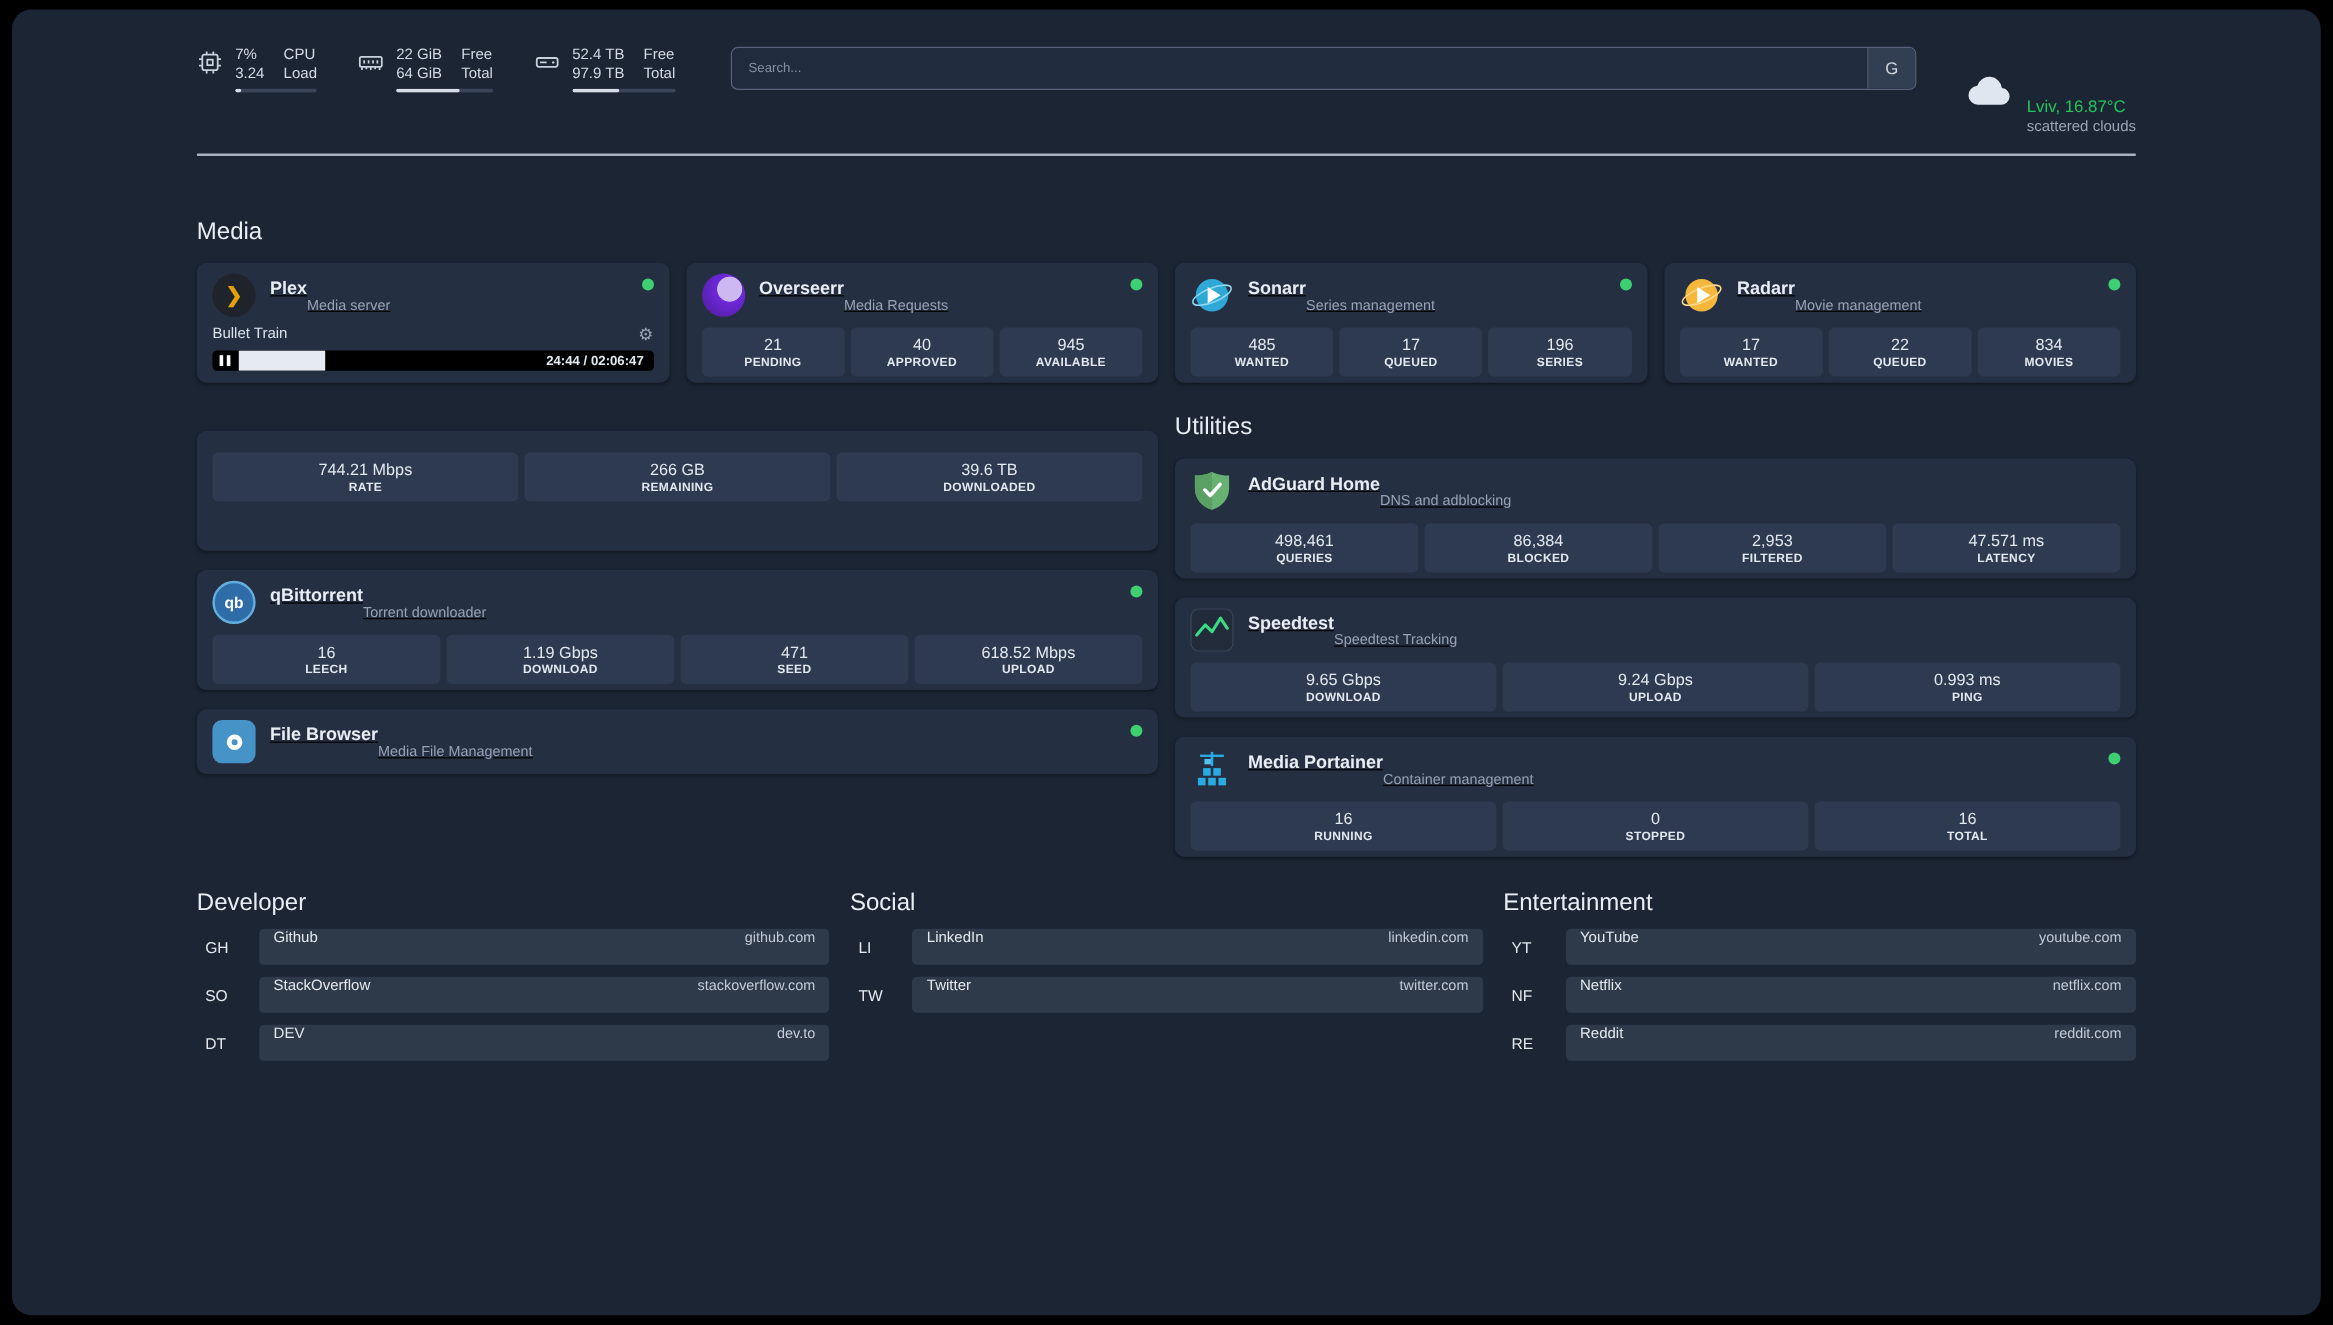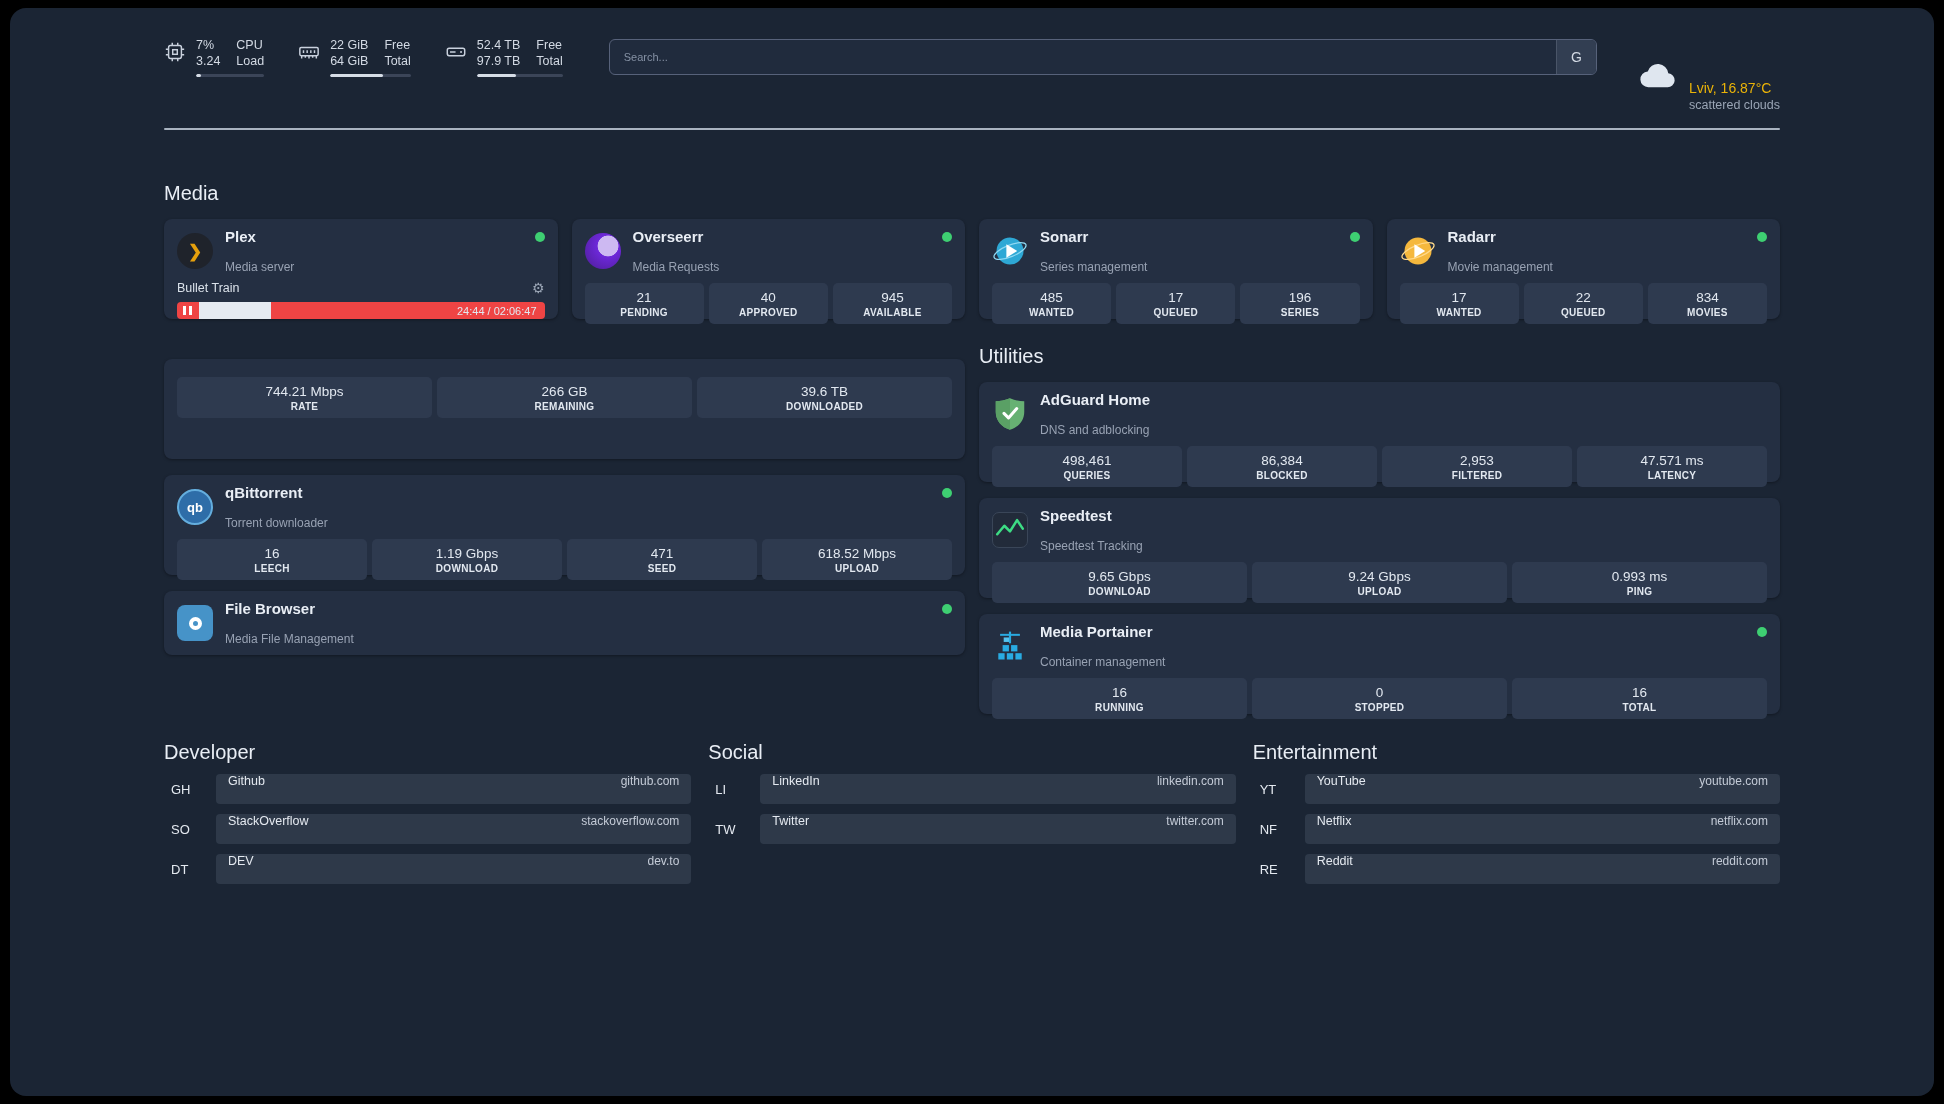"Lviv, 16.87°C" .weather-loc { color: #eab308 -> #22c55e }
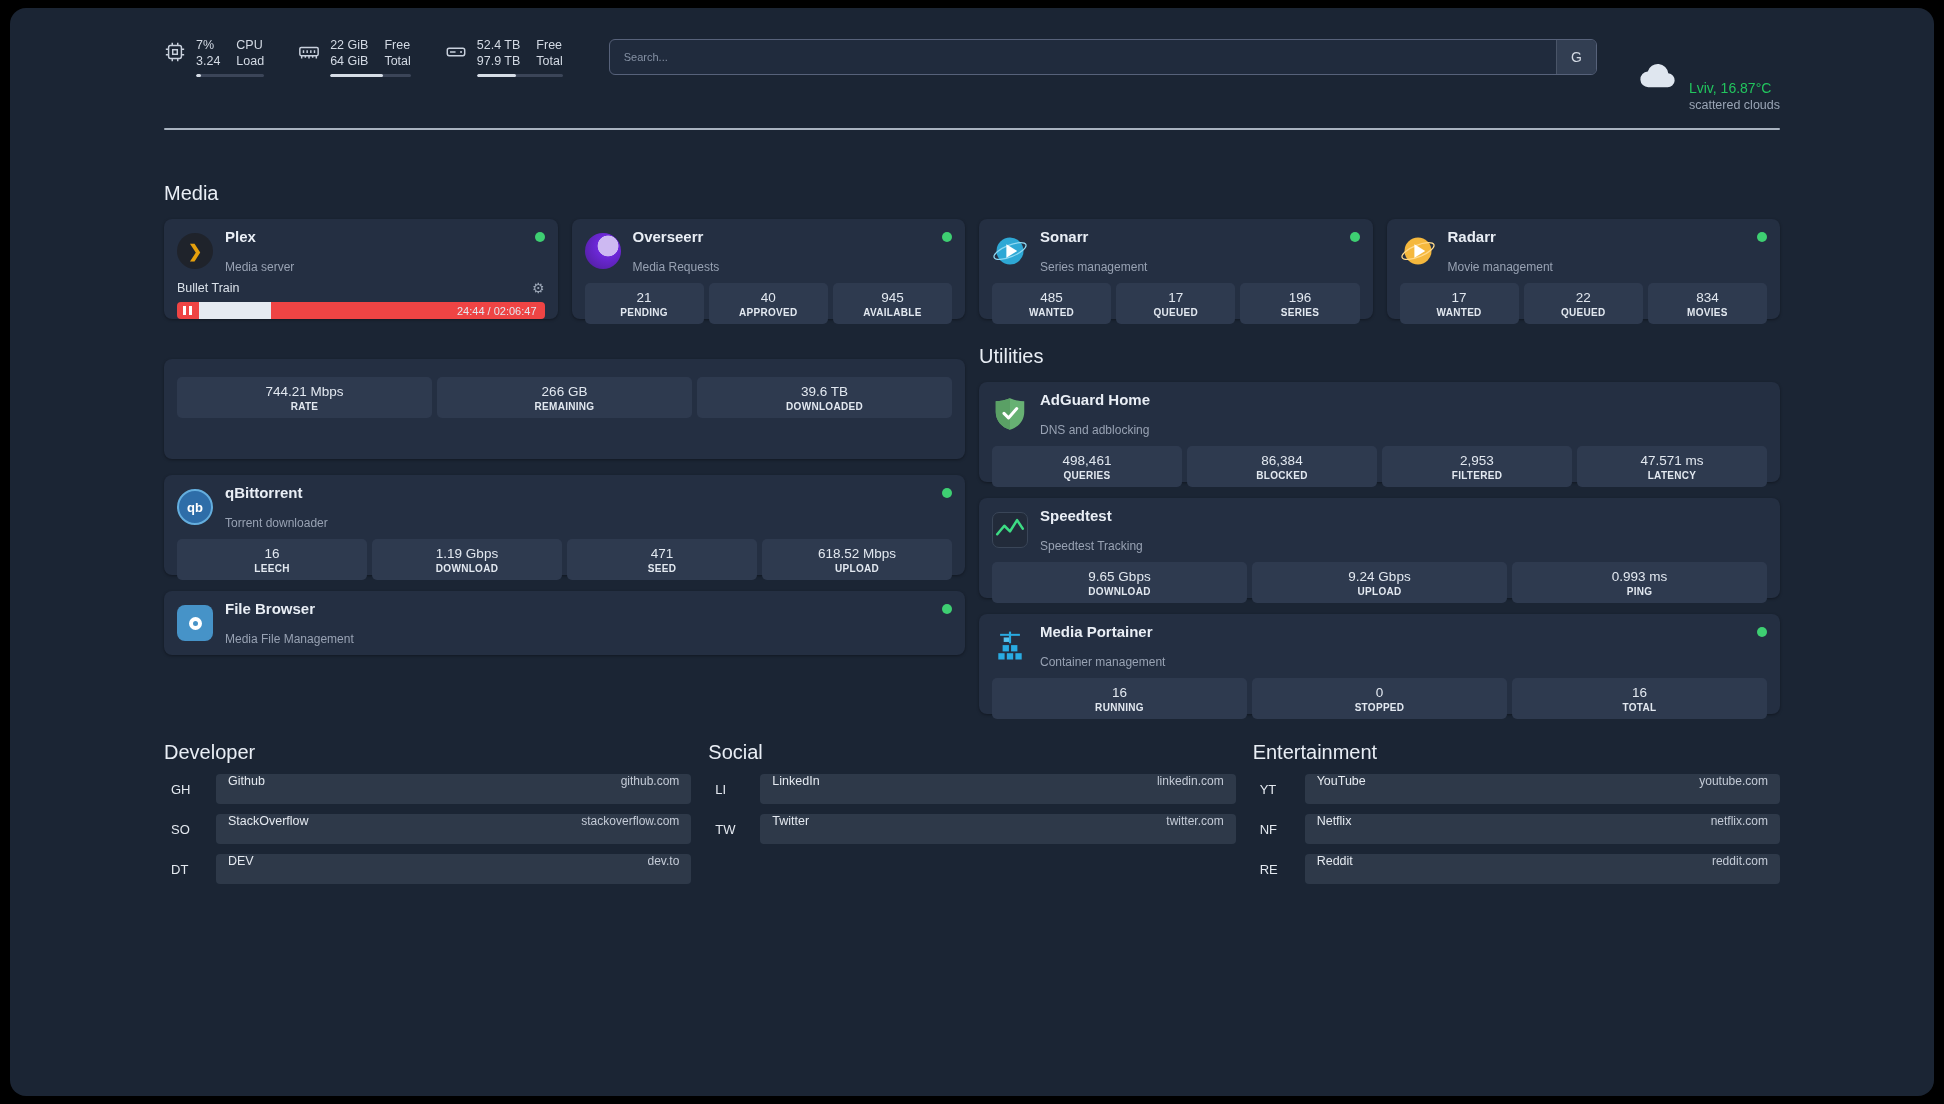"Plex" .svc-text { flex-direction: column -> row; text-decoration: none -> underline }
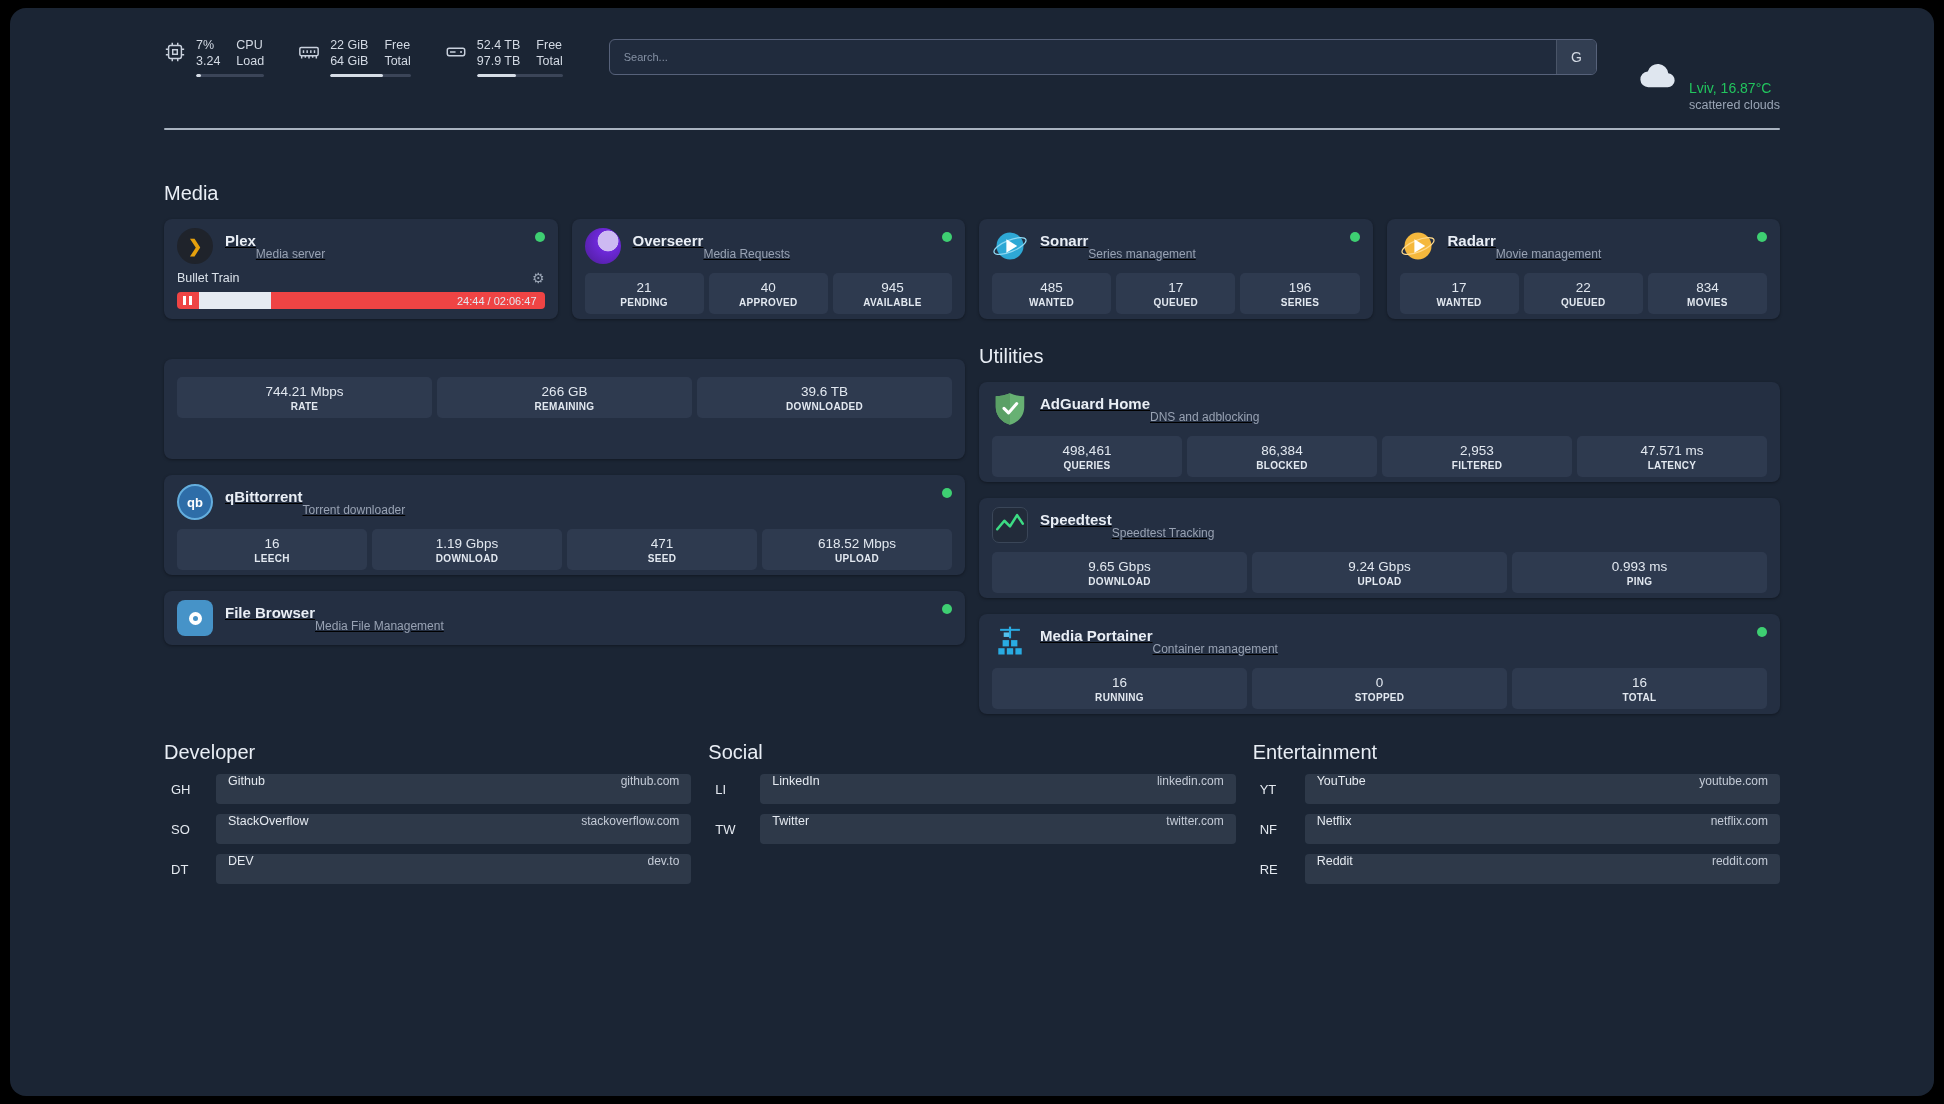"24:44 / 02:06:47" .plex-progress { background: #ef4444 -> #000000; font-weight: none -> bold }
